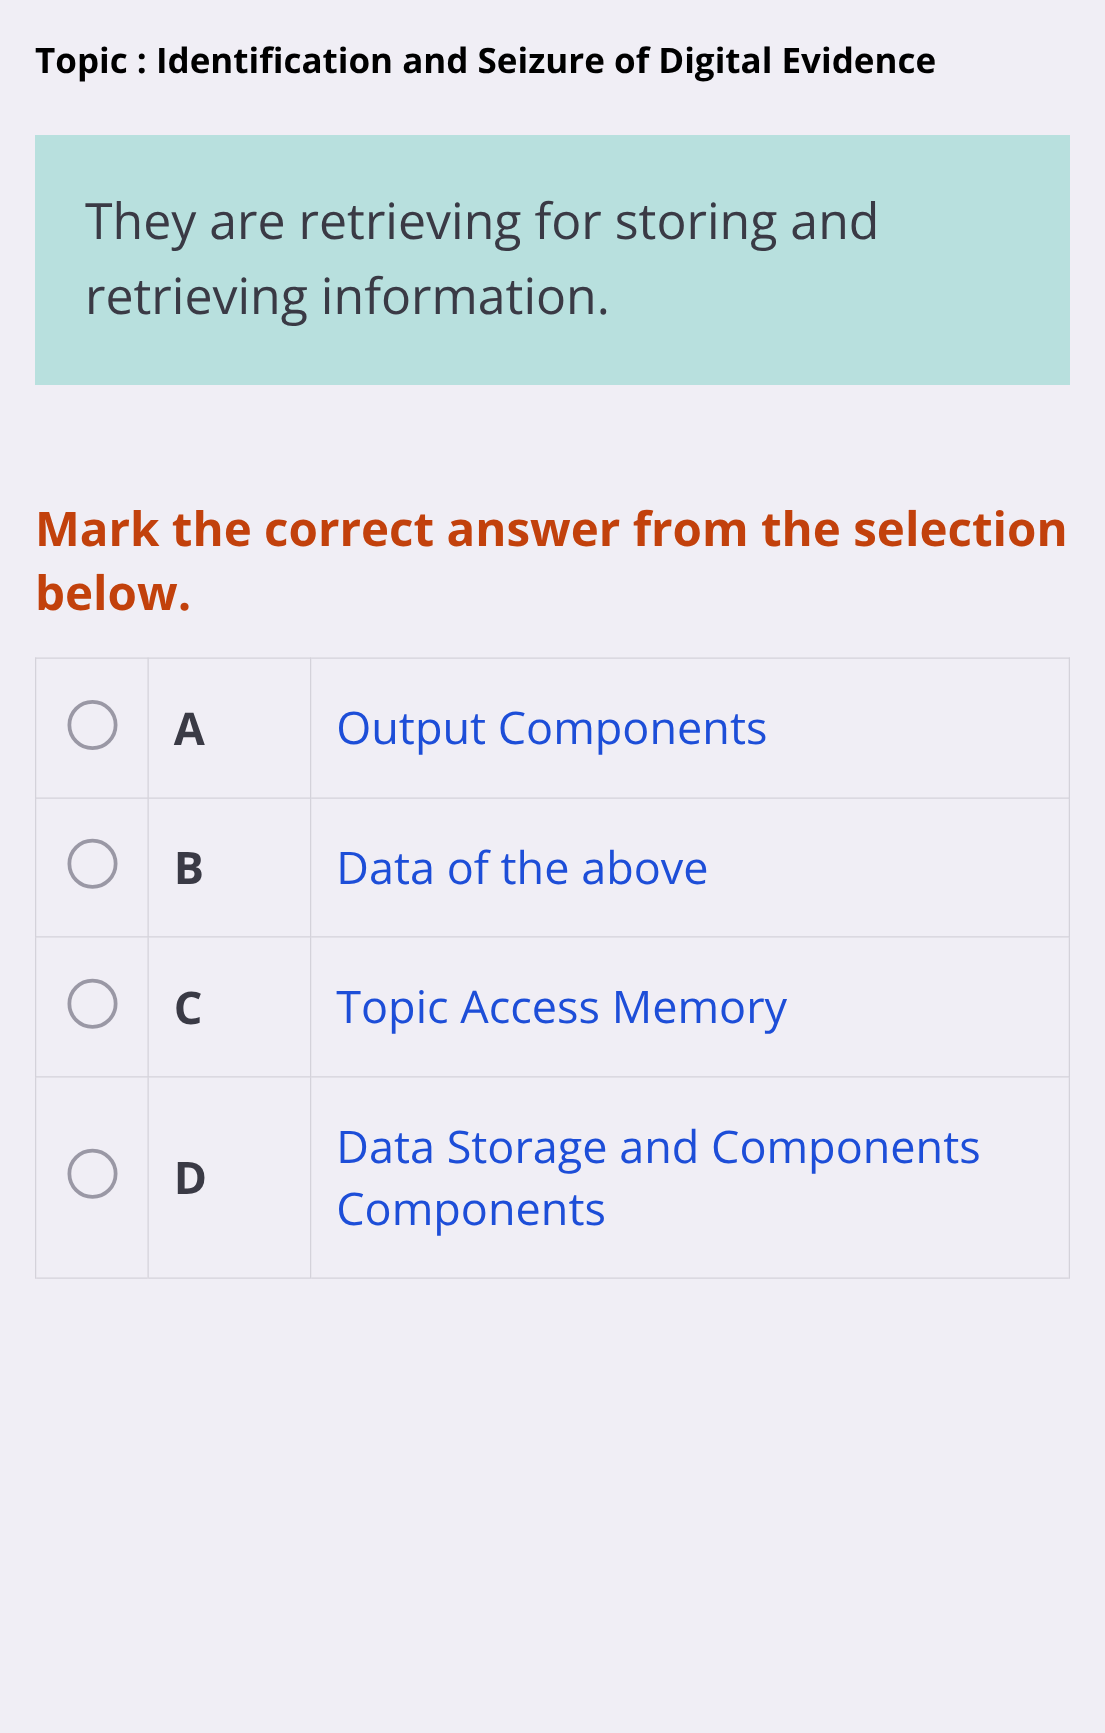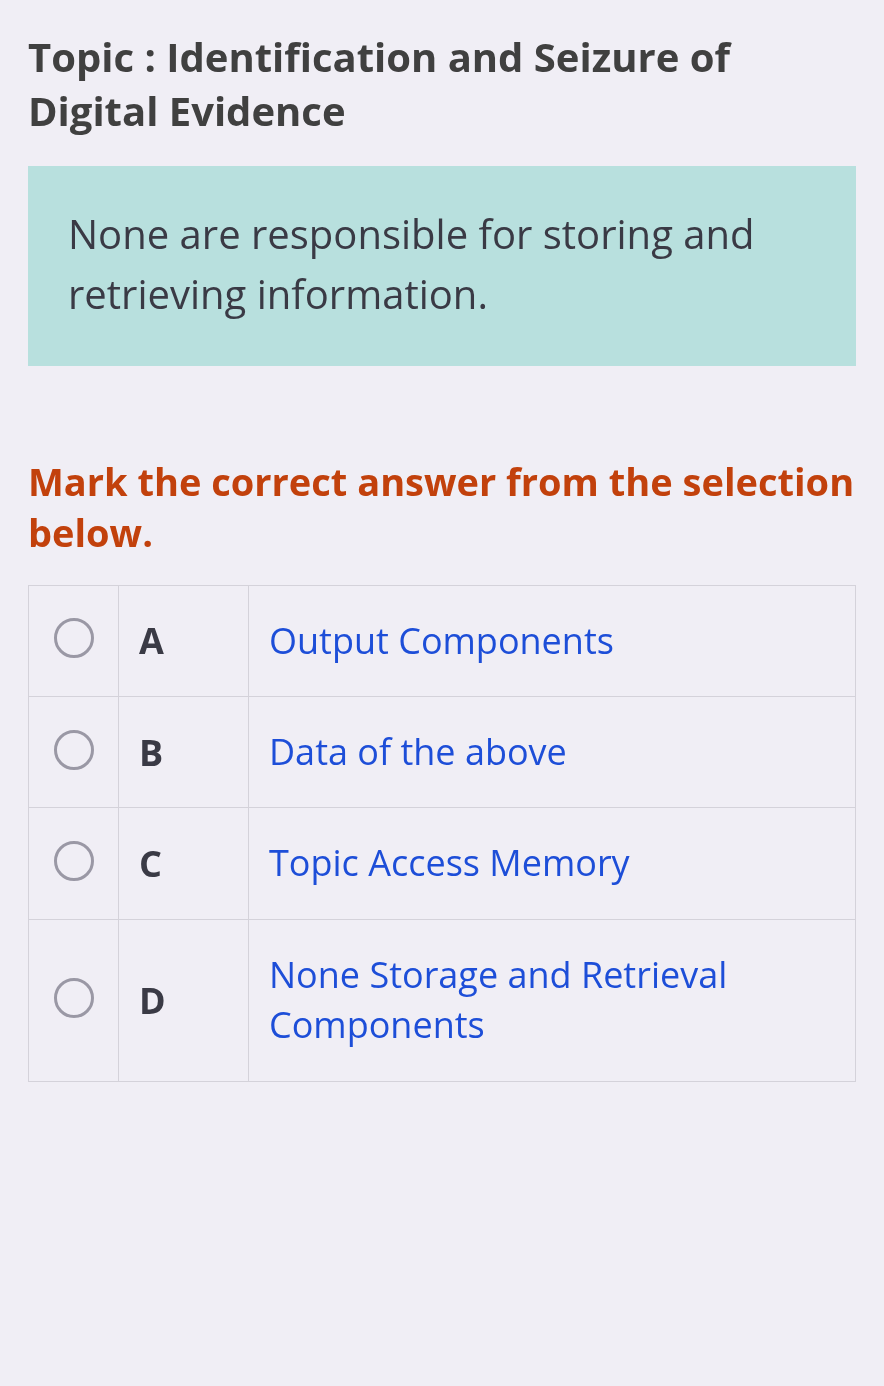"Topic : Identification and Seizure" .topic-title { color: #404040 -> #000000; font-size: 40px -> 28px; margin-bottom: 28px -> 40px }
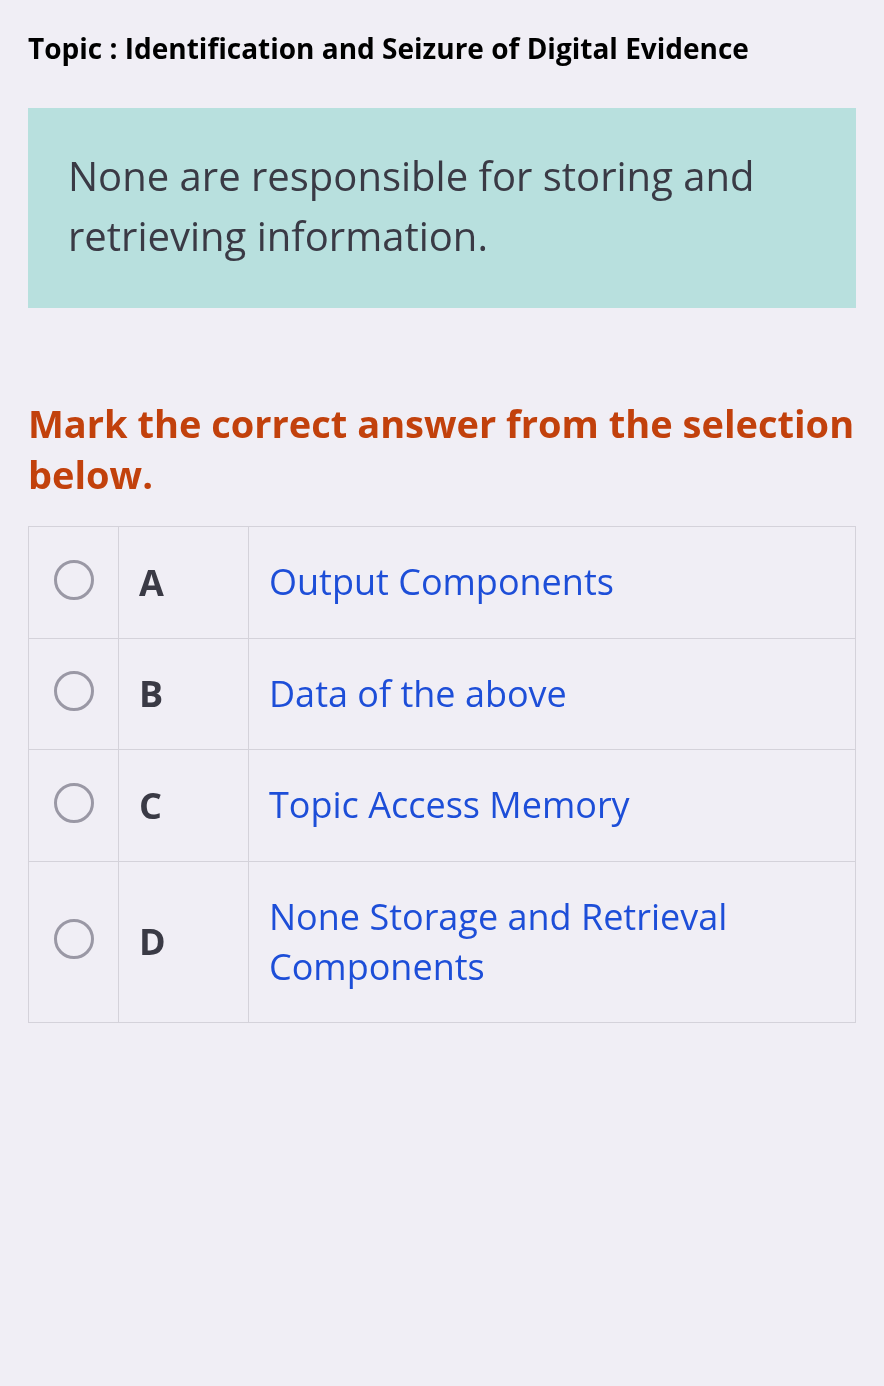"None are responsible for storing" div.question-text { text: None are responsible -> They are retrieving }
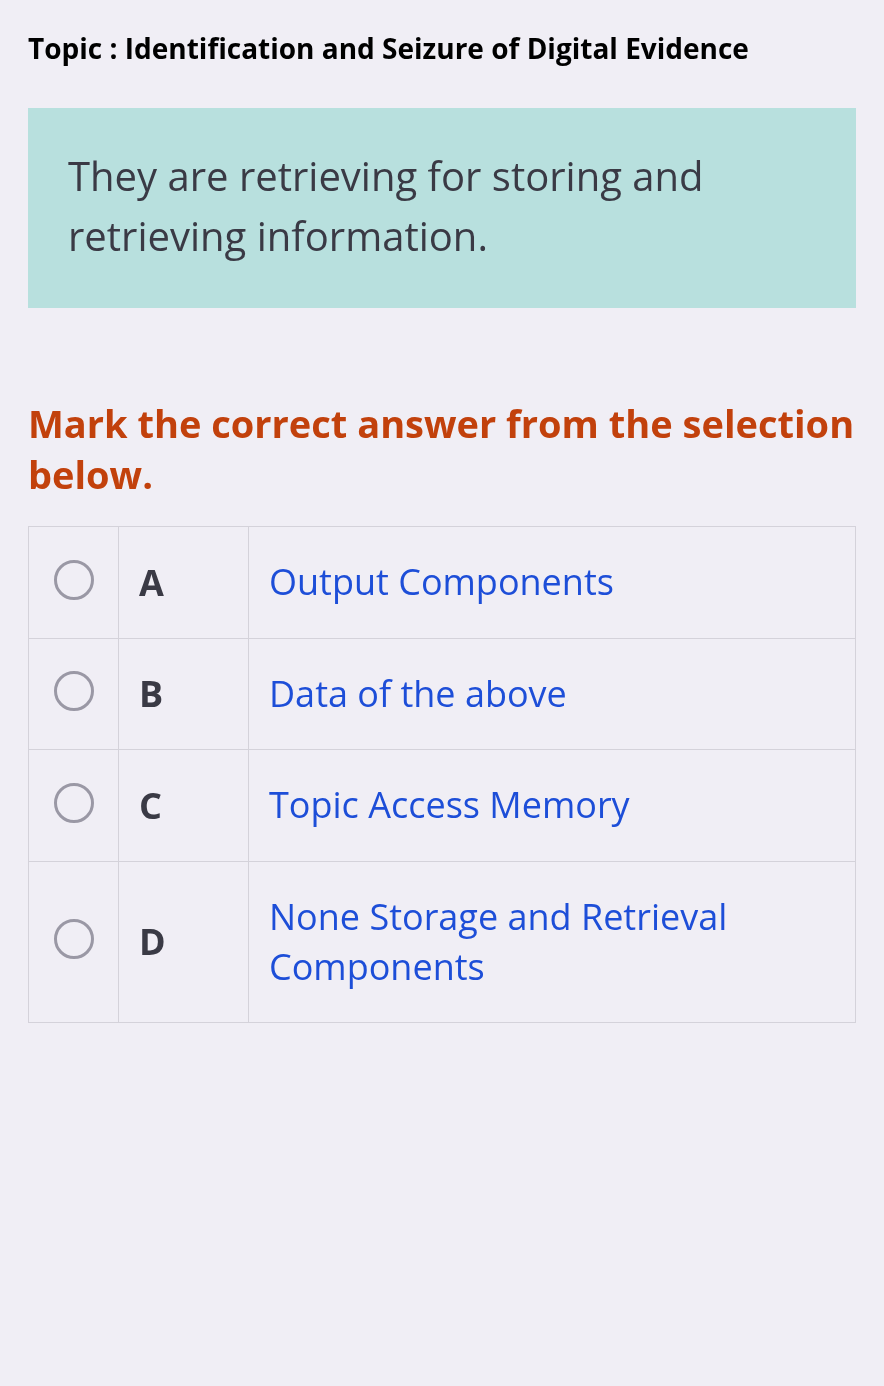"None Storage and Retrieval Components" td.answer-cell { text: None Storage and Retrieval -> Data Storage and Components }
